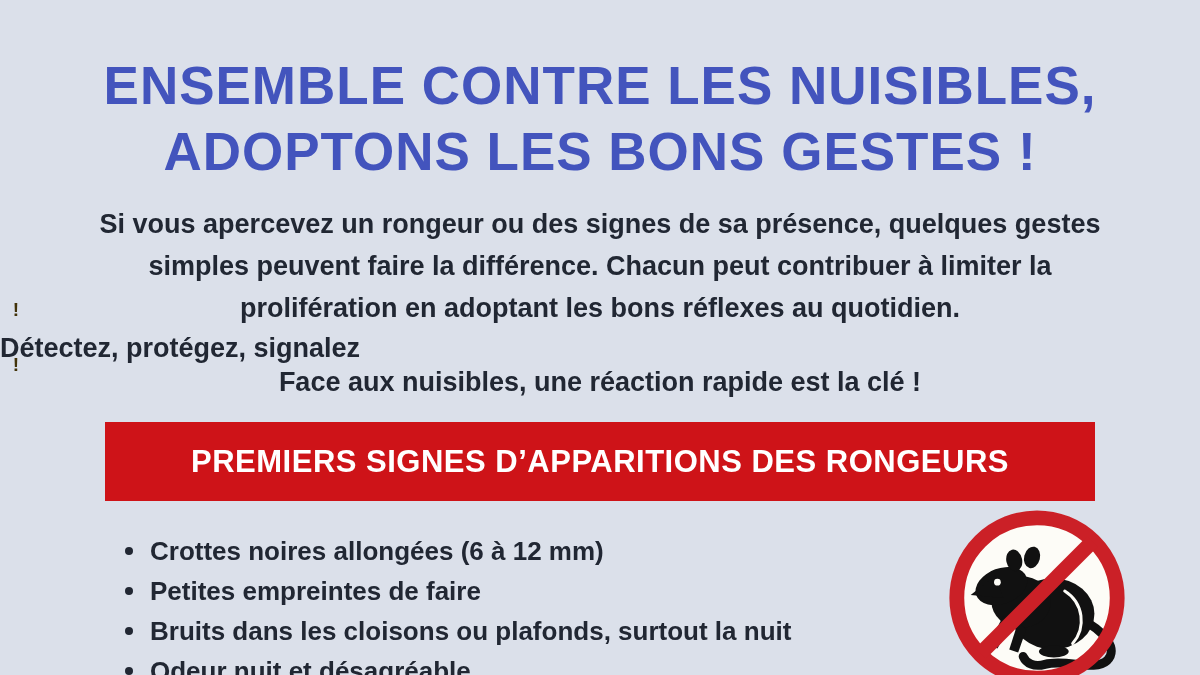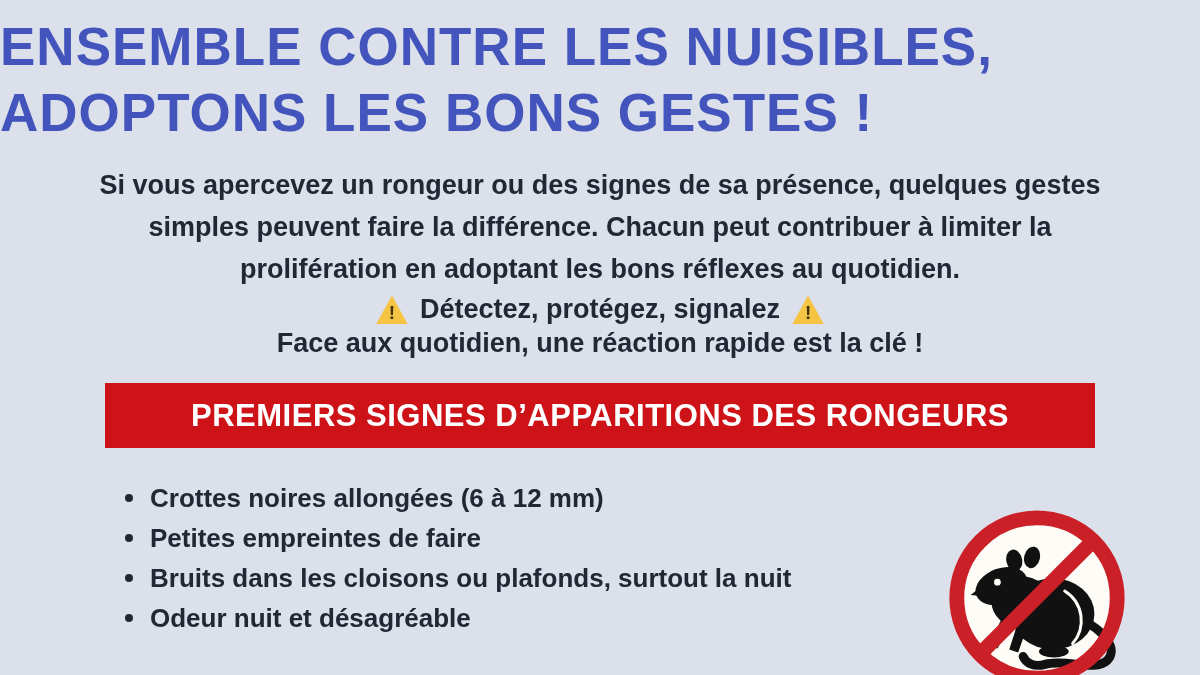"ENSEMBLE CONTRE LES NUISIBLES," .title { margin-top: none -> 39px; text-align: left -> center }
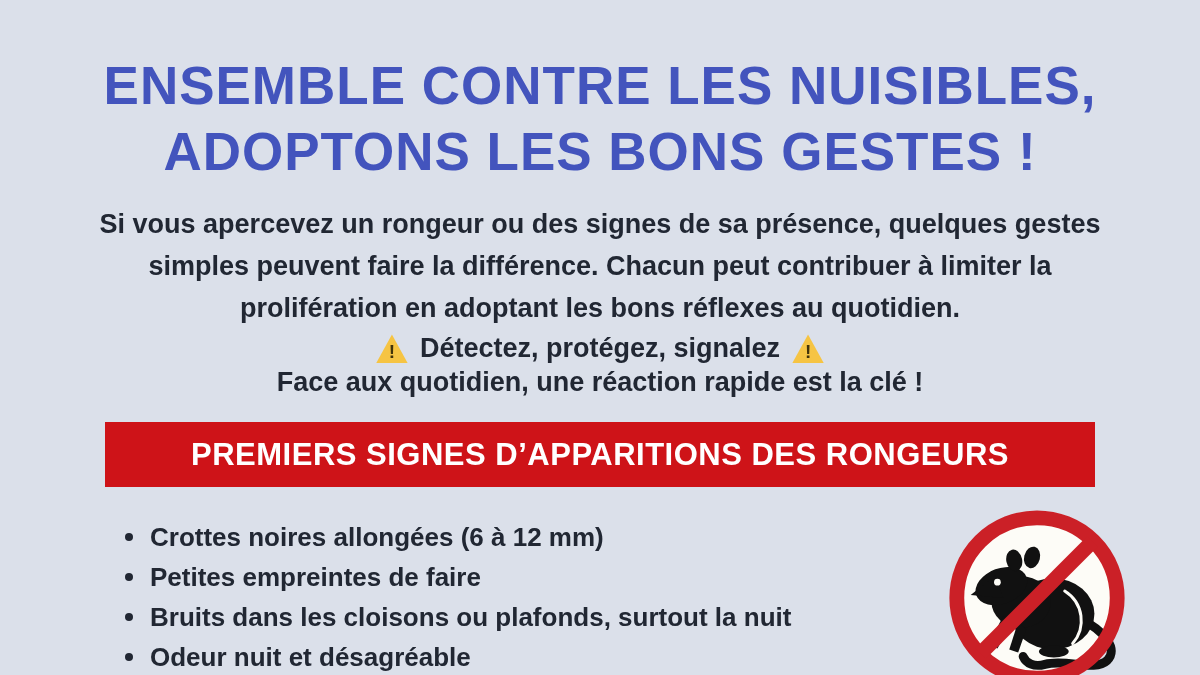"Détectez, protégez, signalez" .warning-line { align-items: center -> flex-start; flex-direction: none -> column }
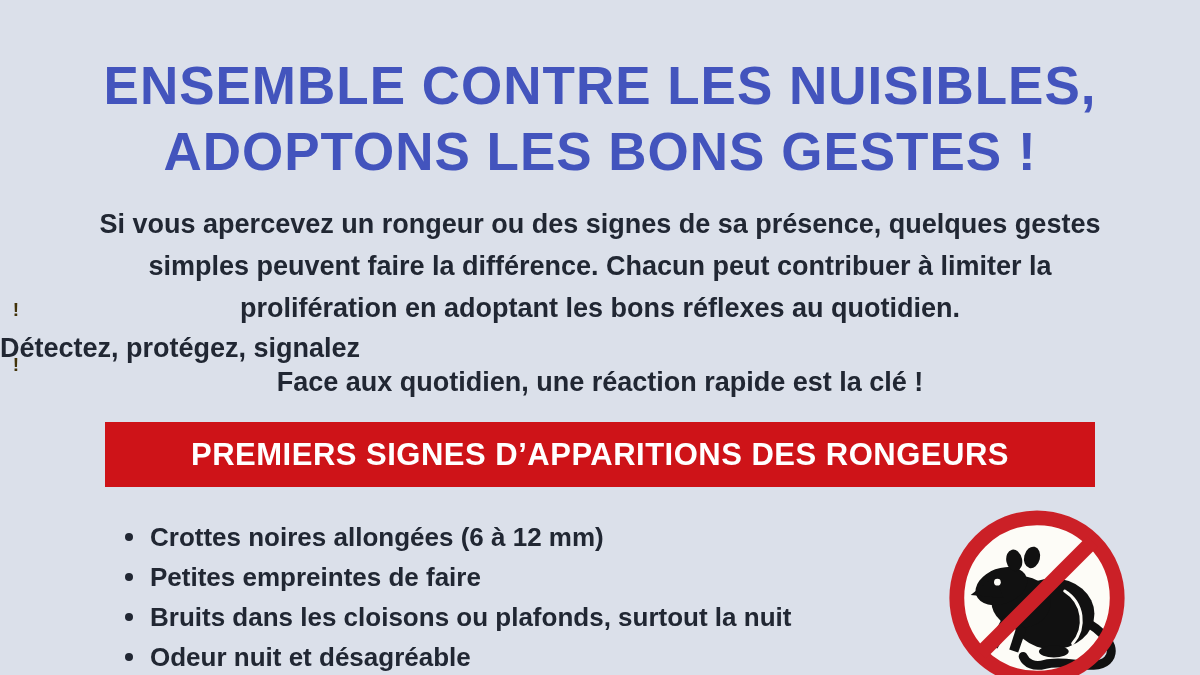"Face aux quotidien, une réaction" div.key-line { text: quotidien -> nuisibles }
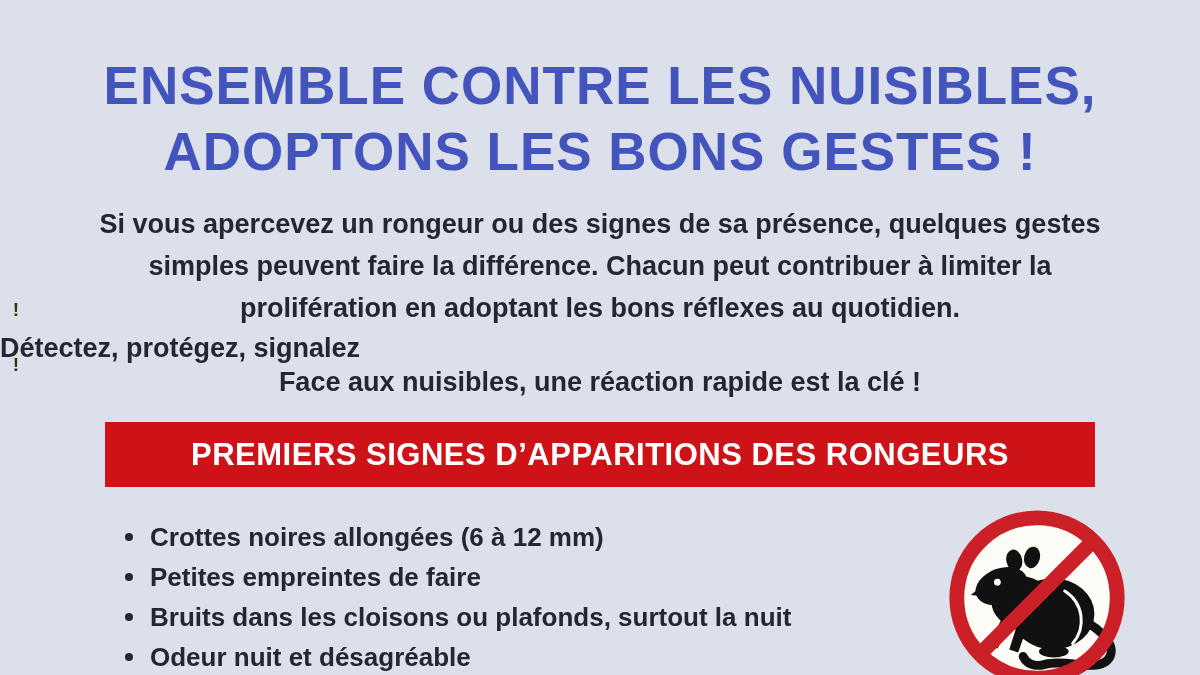"PREMIERS SIGNES D’APPARITIONS DES" .banner { height: 65px -> 79px }
